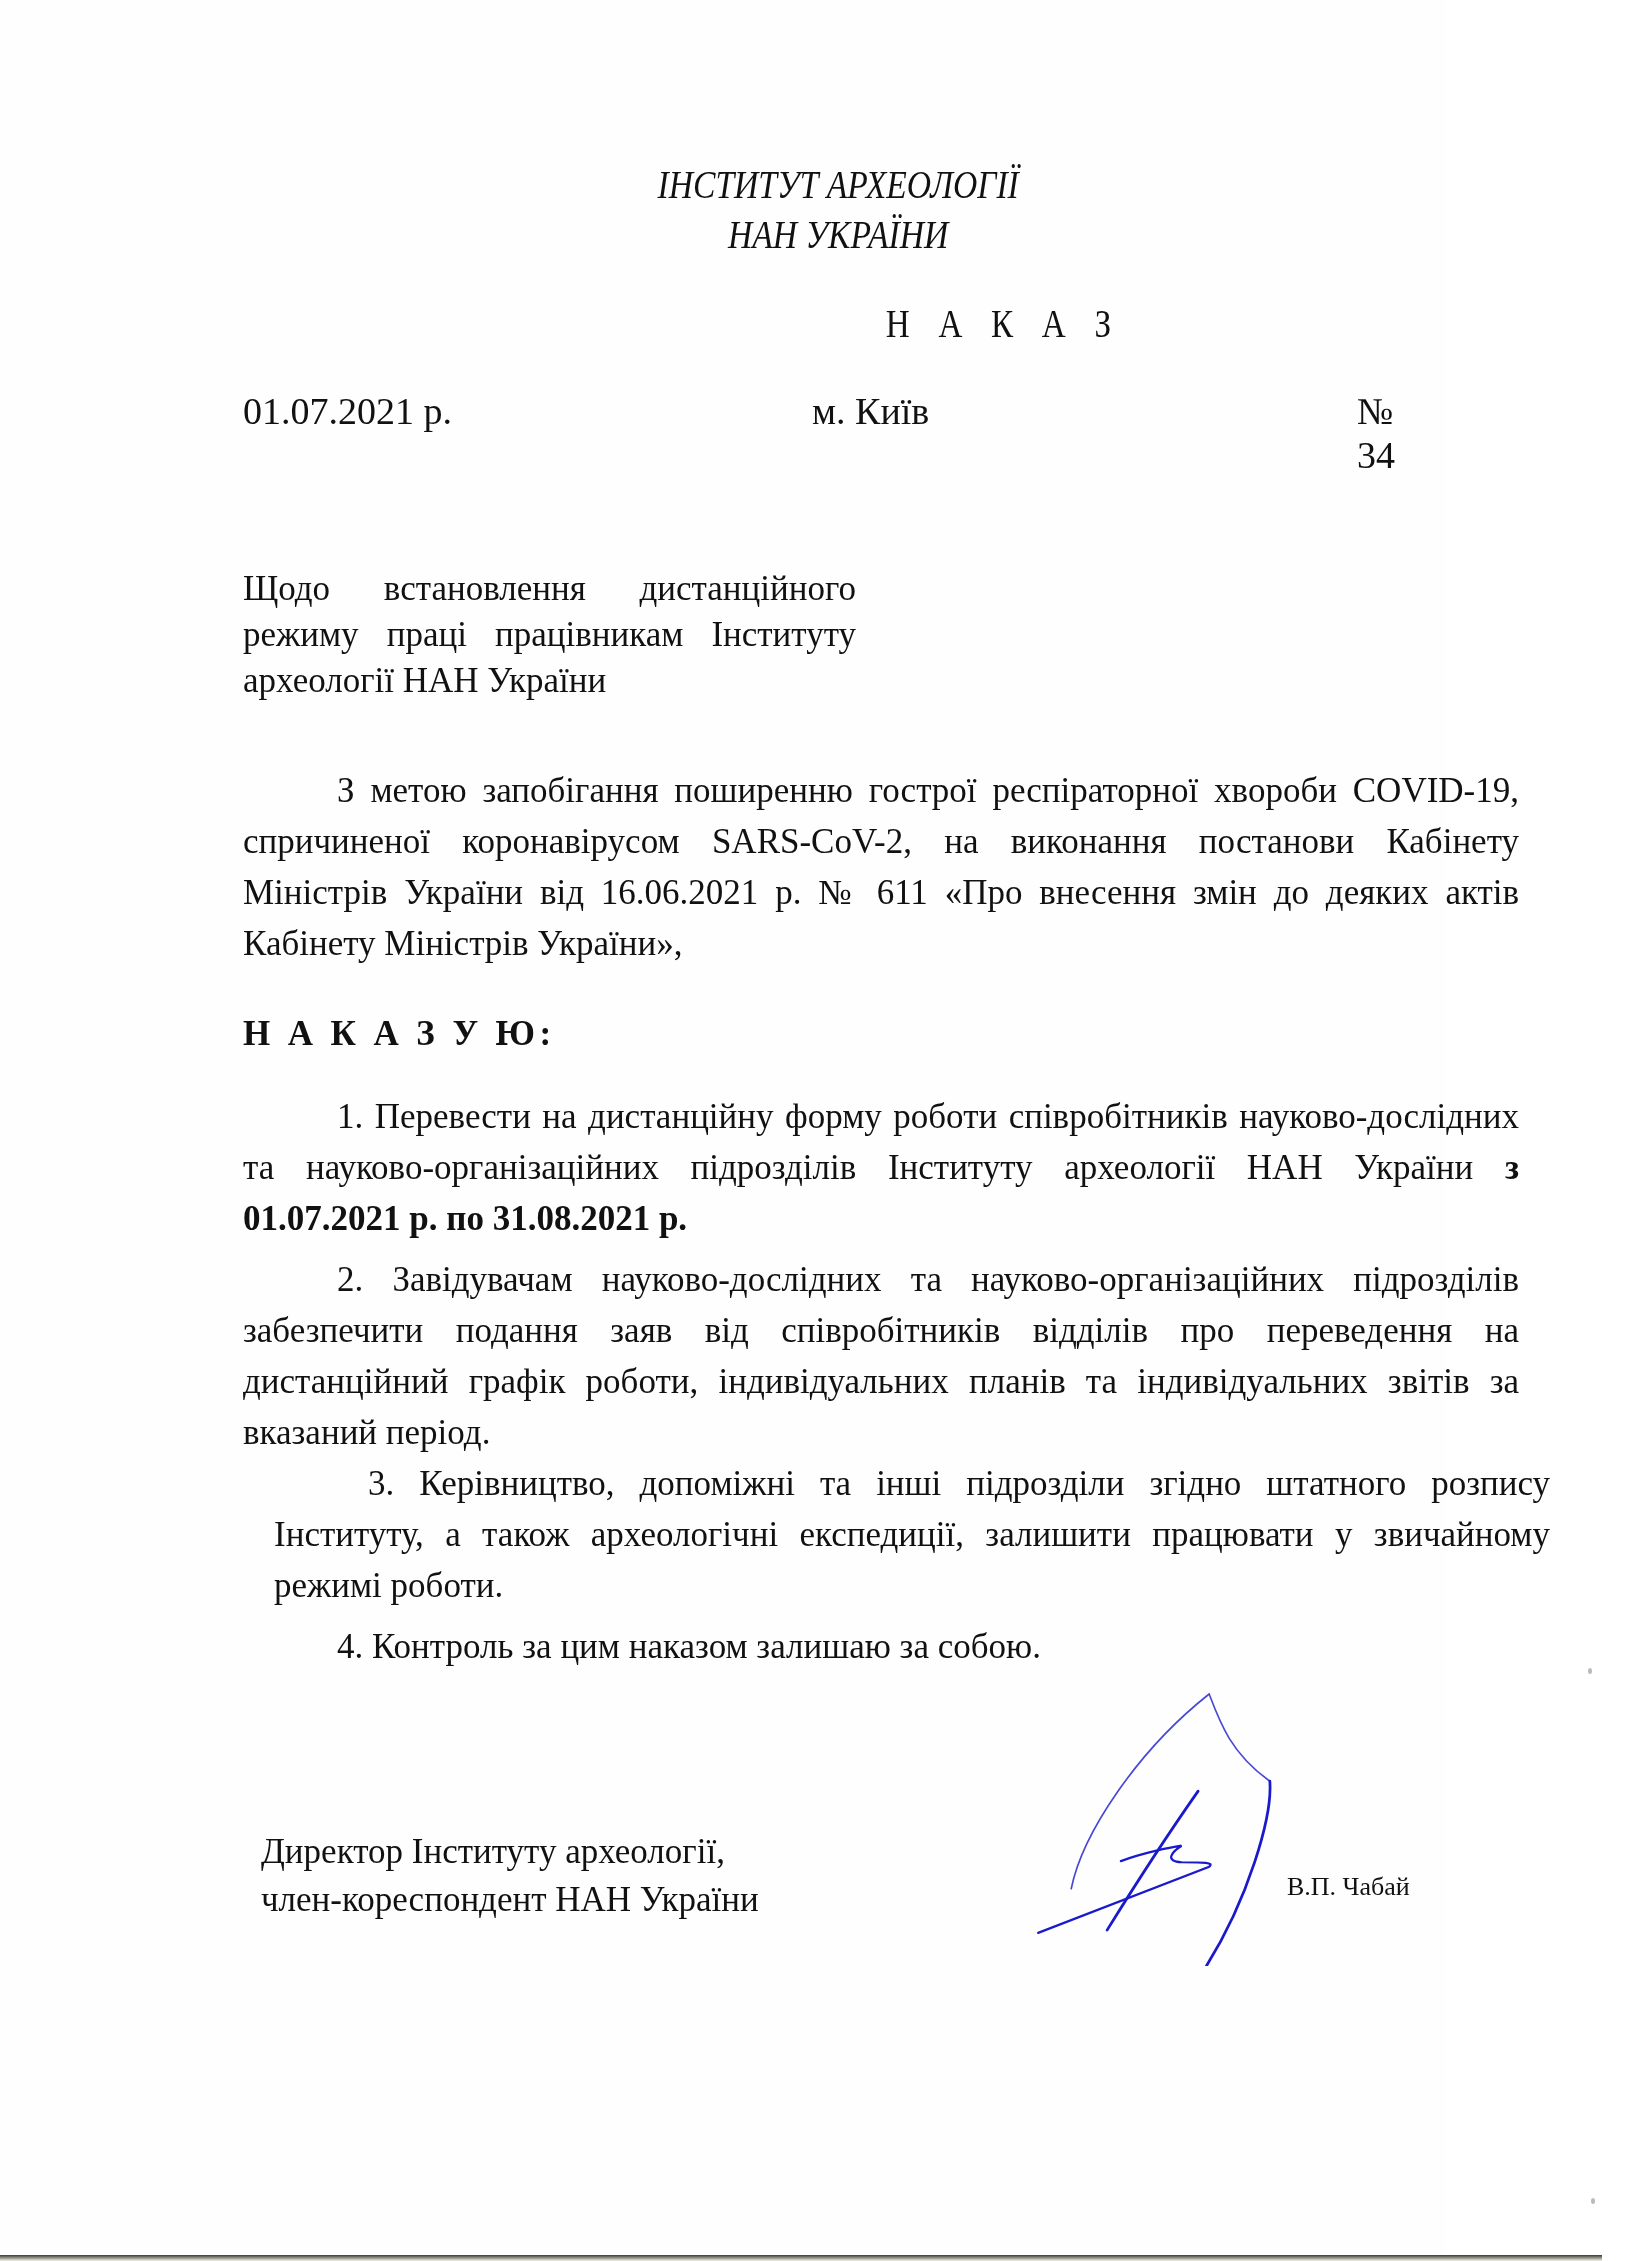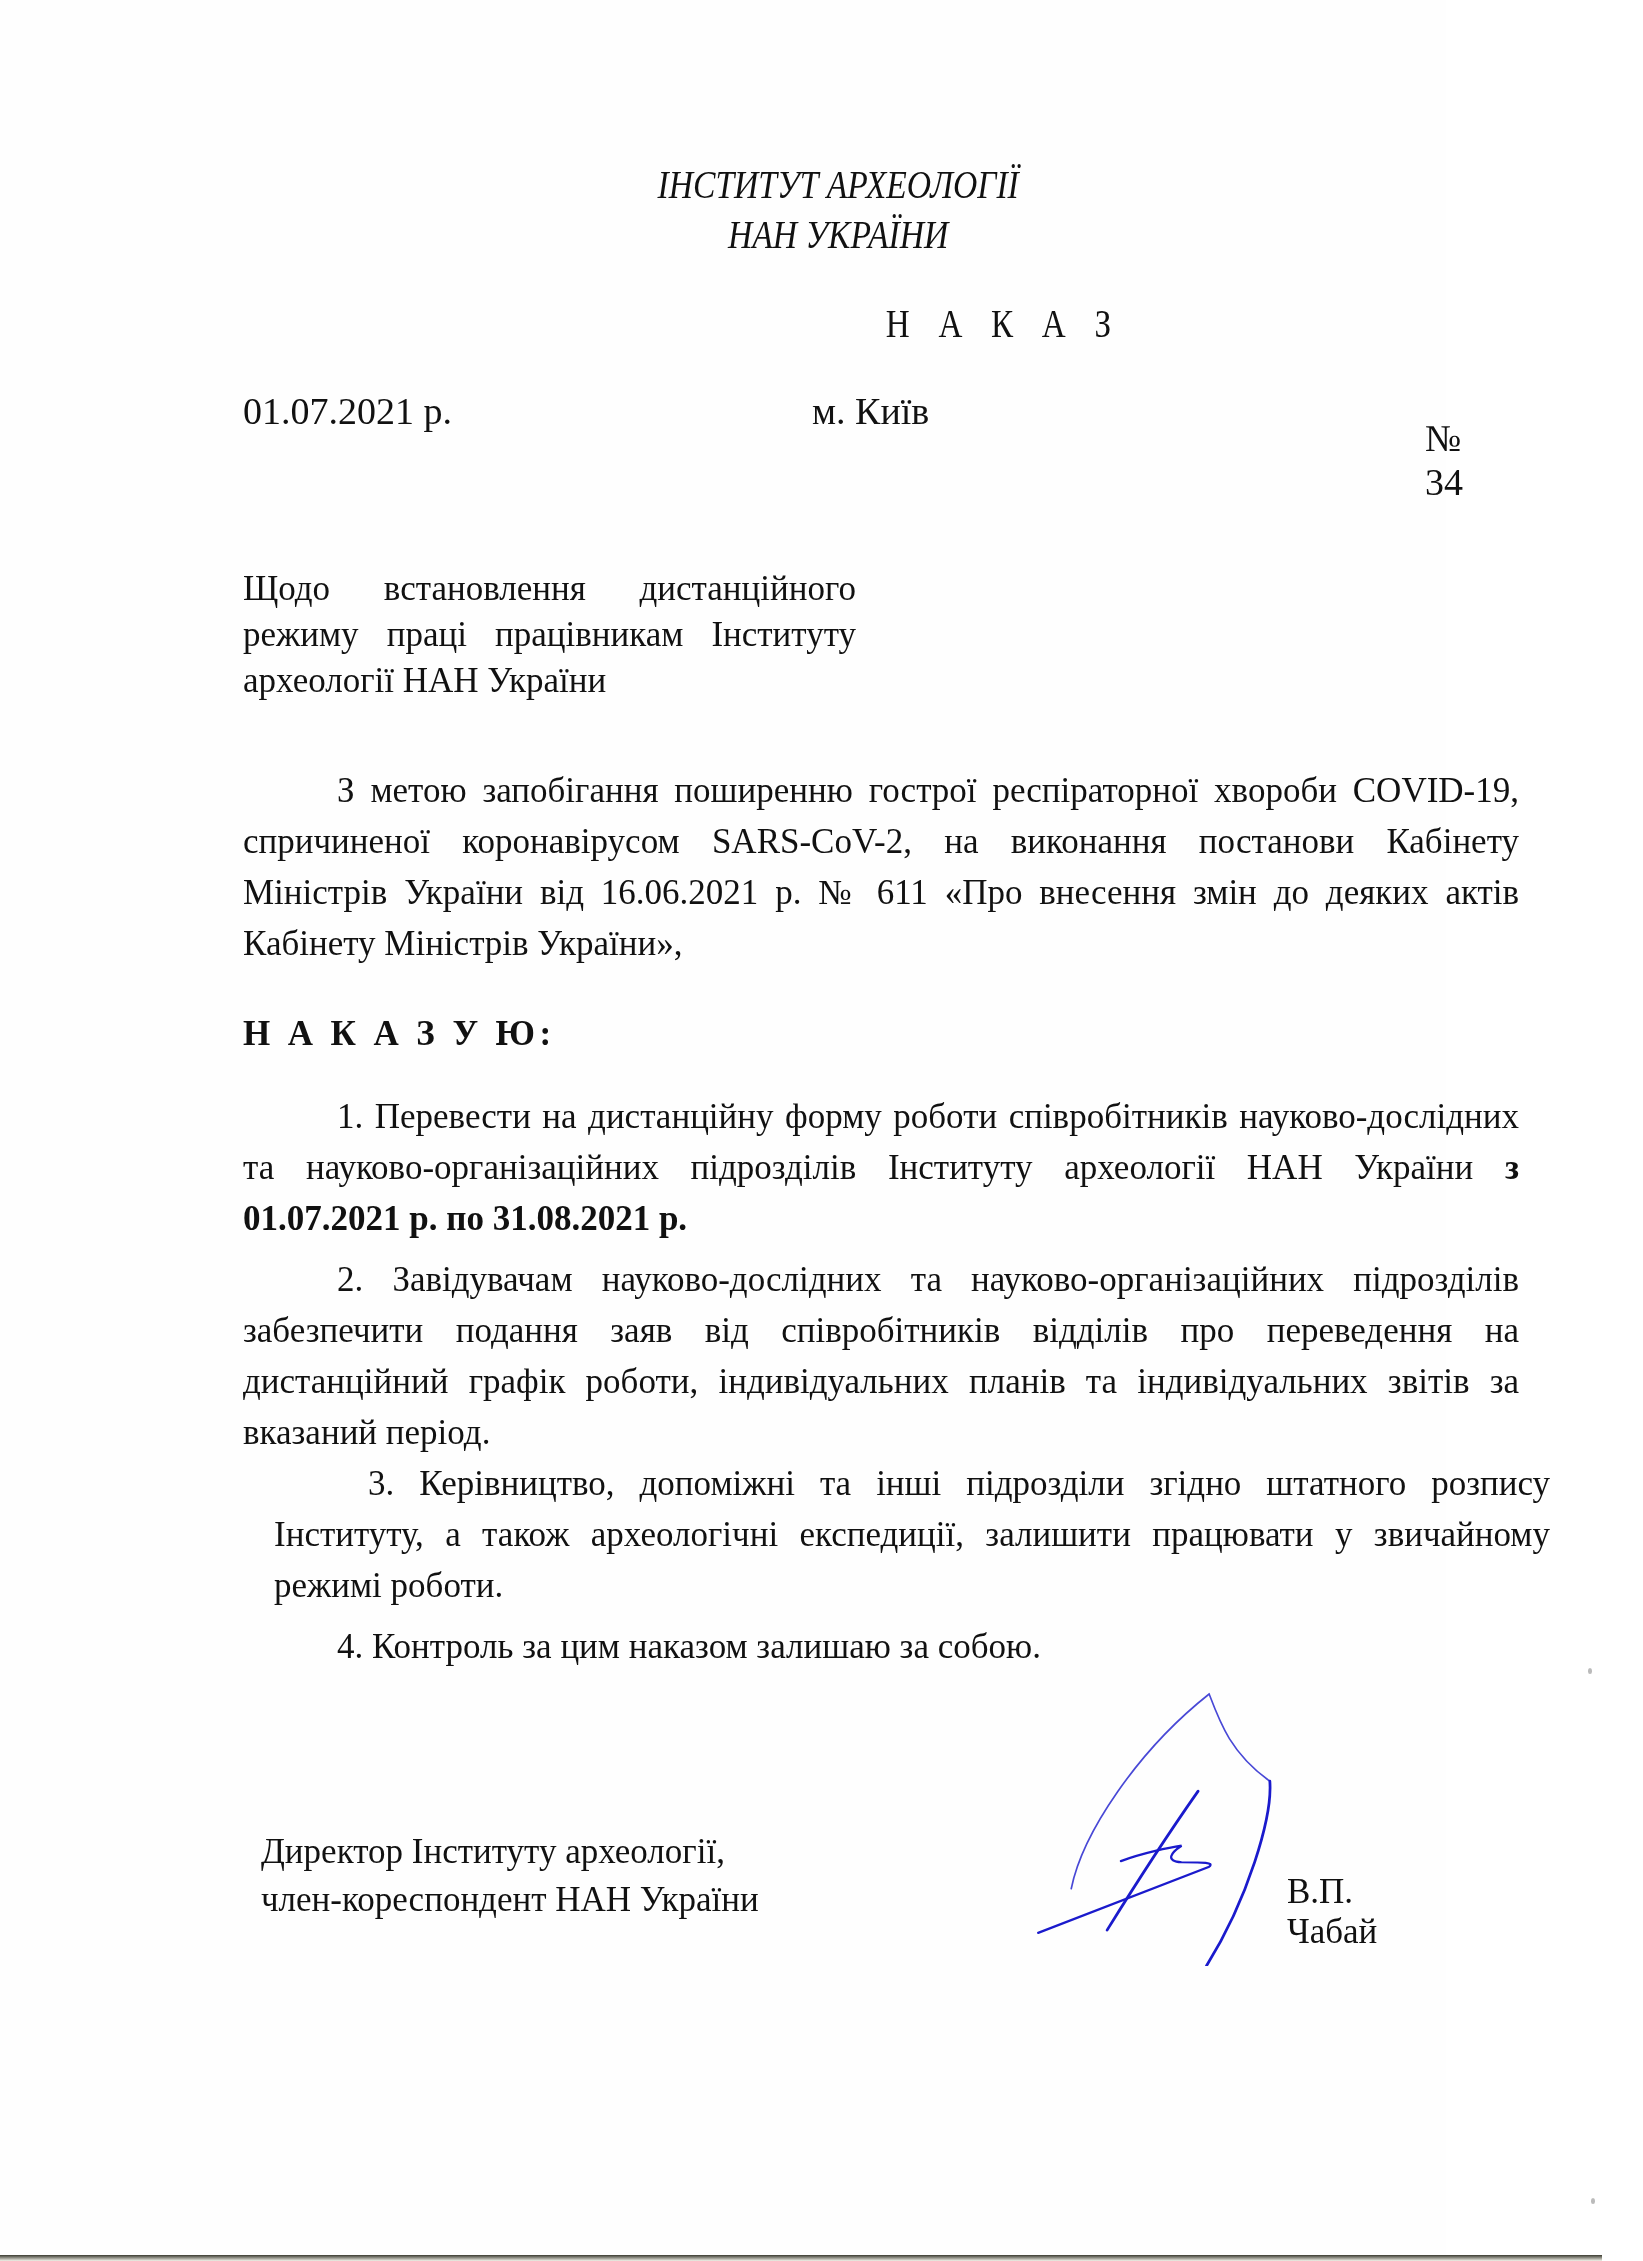"№ 34" .meta-num { left: 1425px -> 1357px; margin-top: 27px -> none }
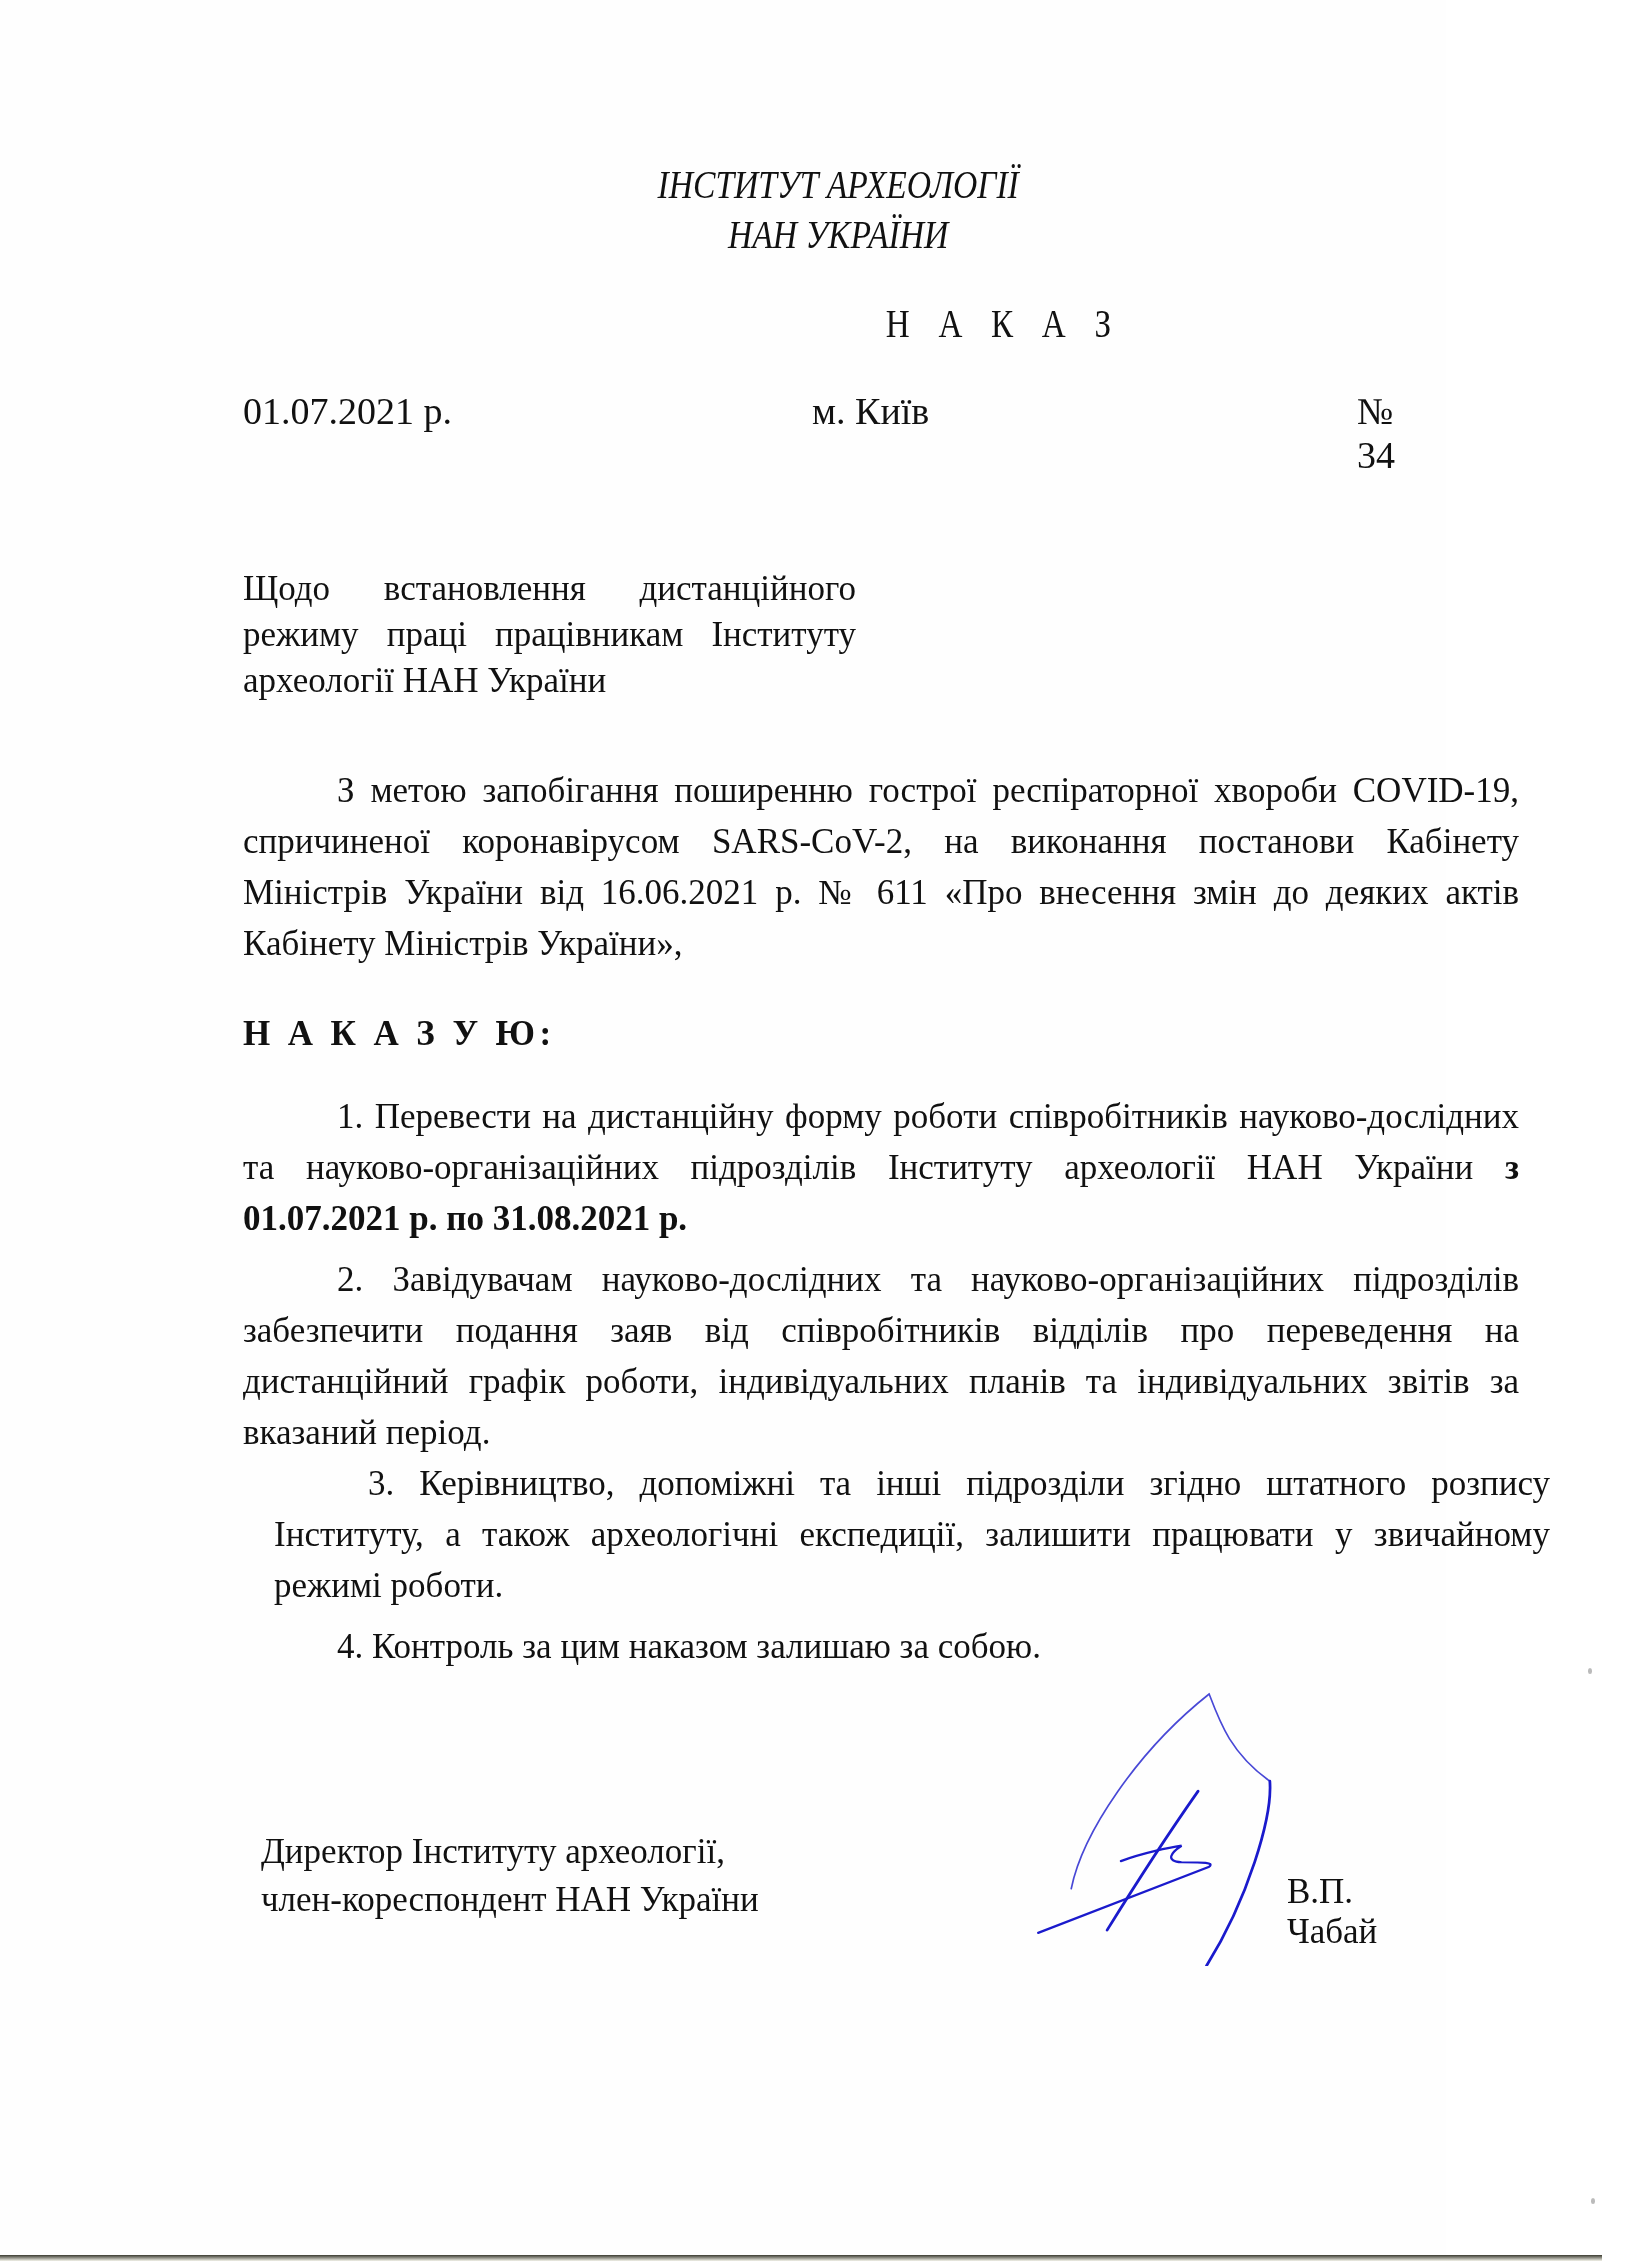"В.П. Чабай" .sig-name { font-size: 35px -> 26px }
